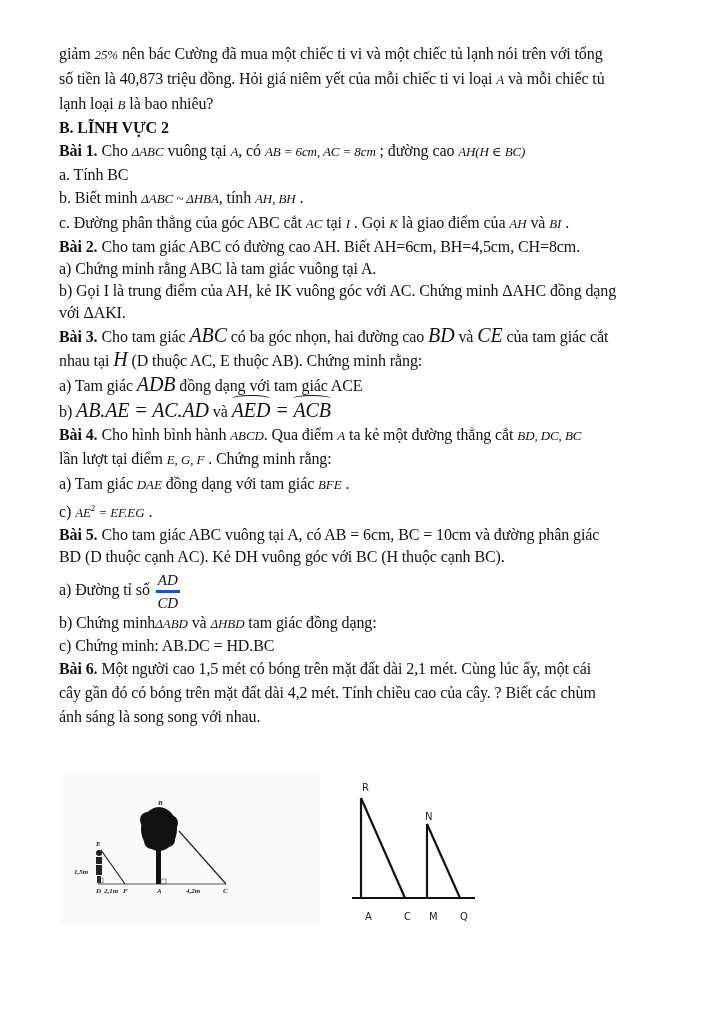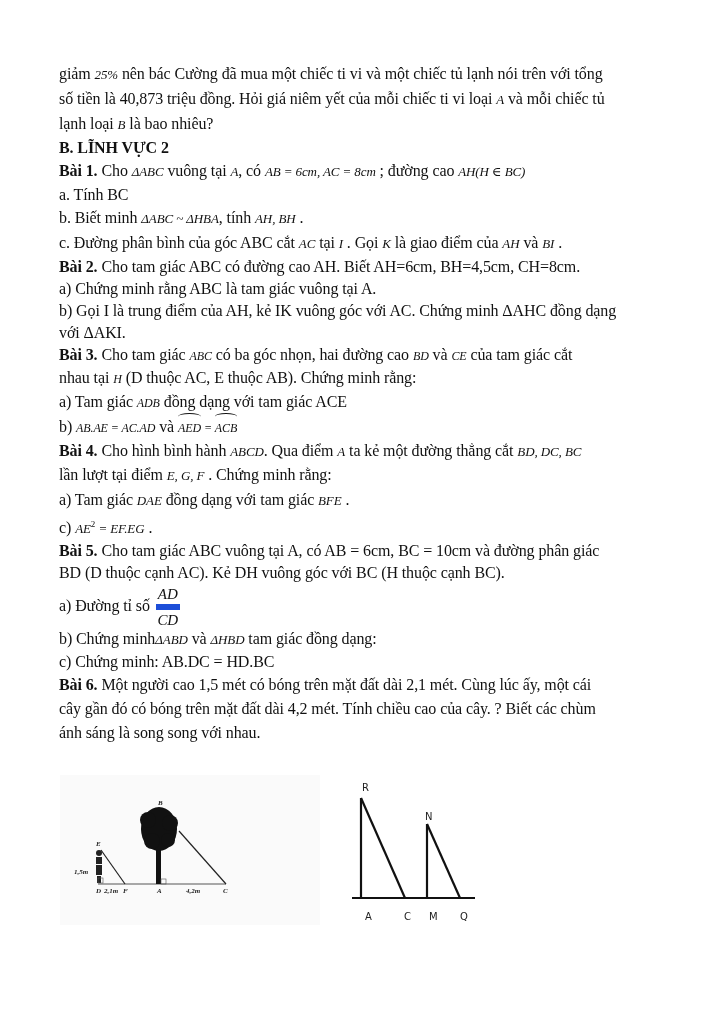"giảm 25% nên bác Cường" .page { top: 62px -> 42px }
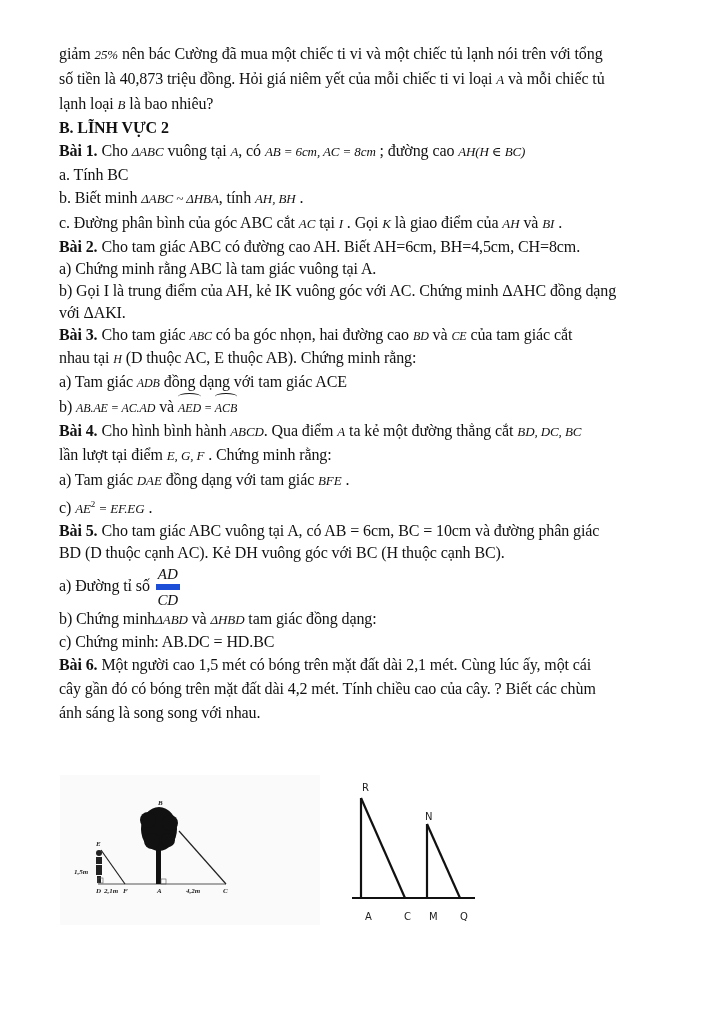"c. Đường phân bình của" span { text: bình -> thẳng }
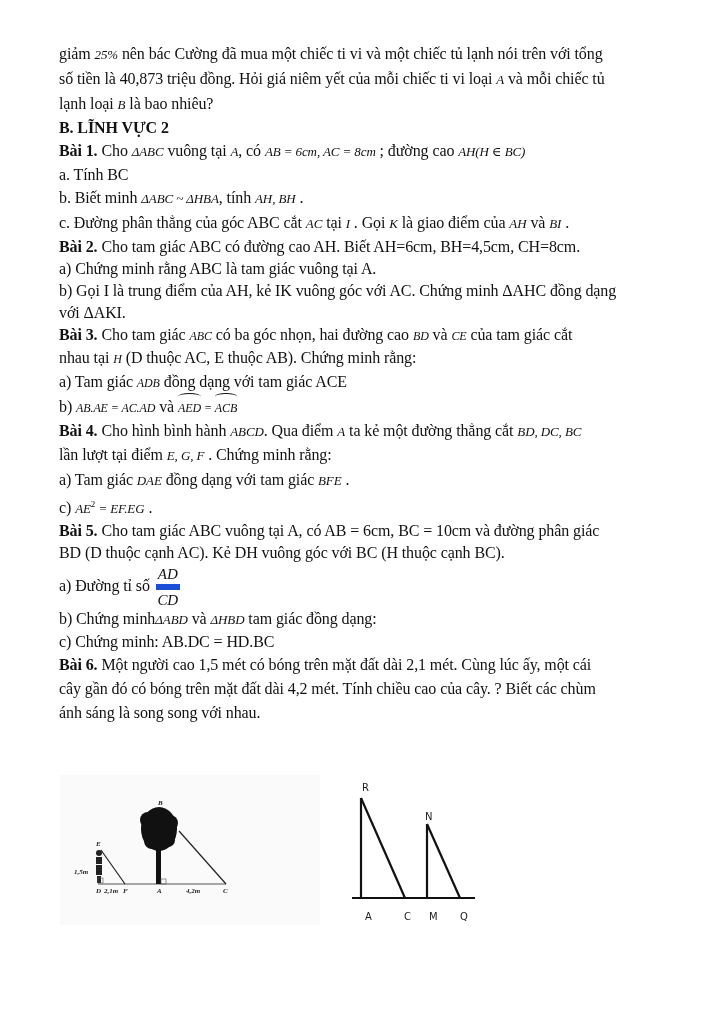"ABC" .mb { font-size: 12px -> 20px }
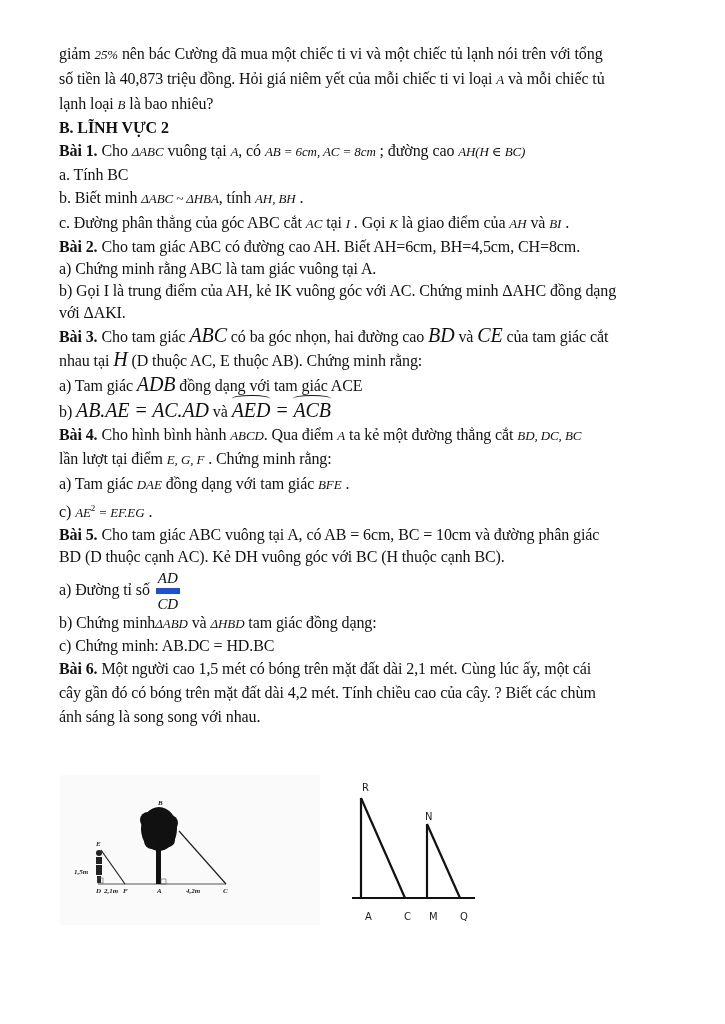"AD" .frac .num { border-bottom: 6px solid #1d4ed8 -> 3px solid #1d4ed8 }
